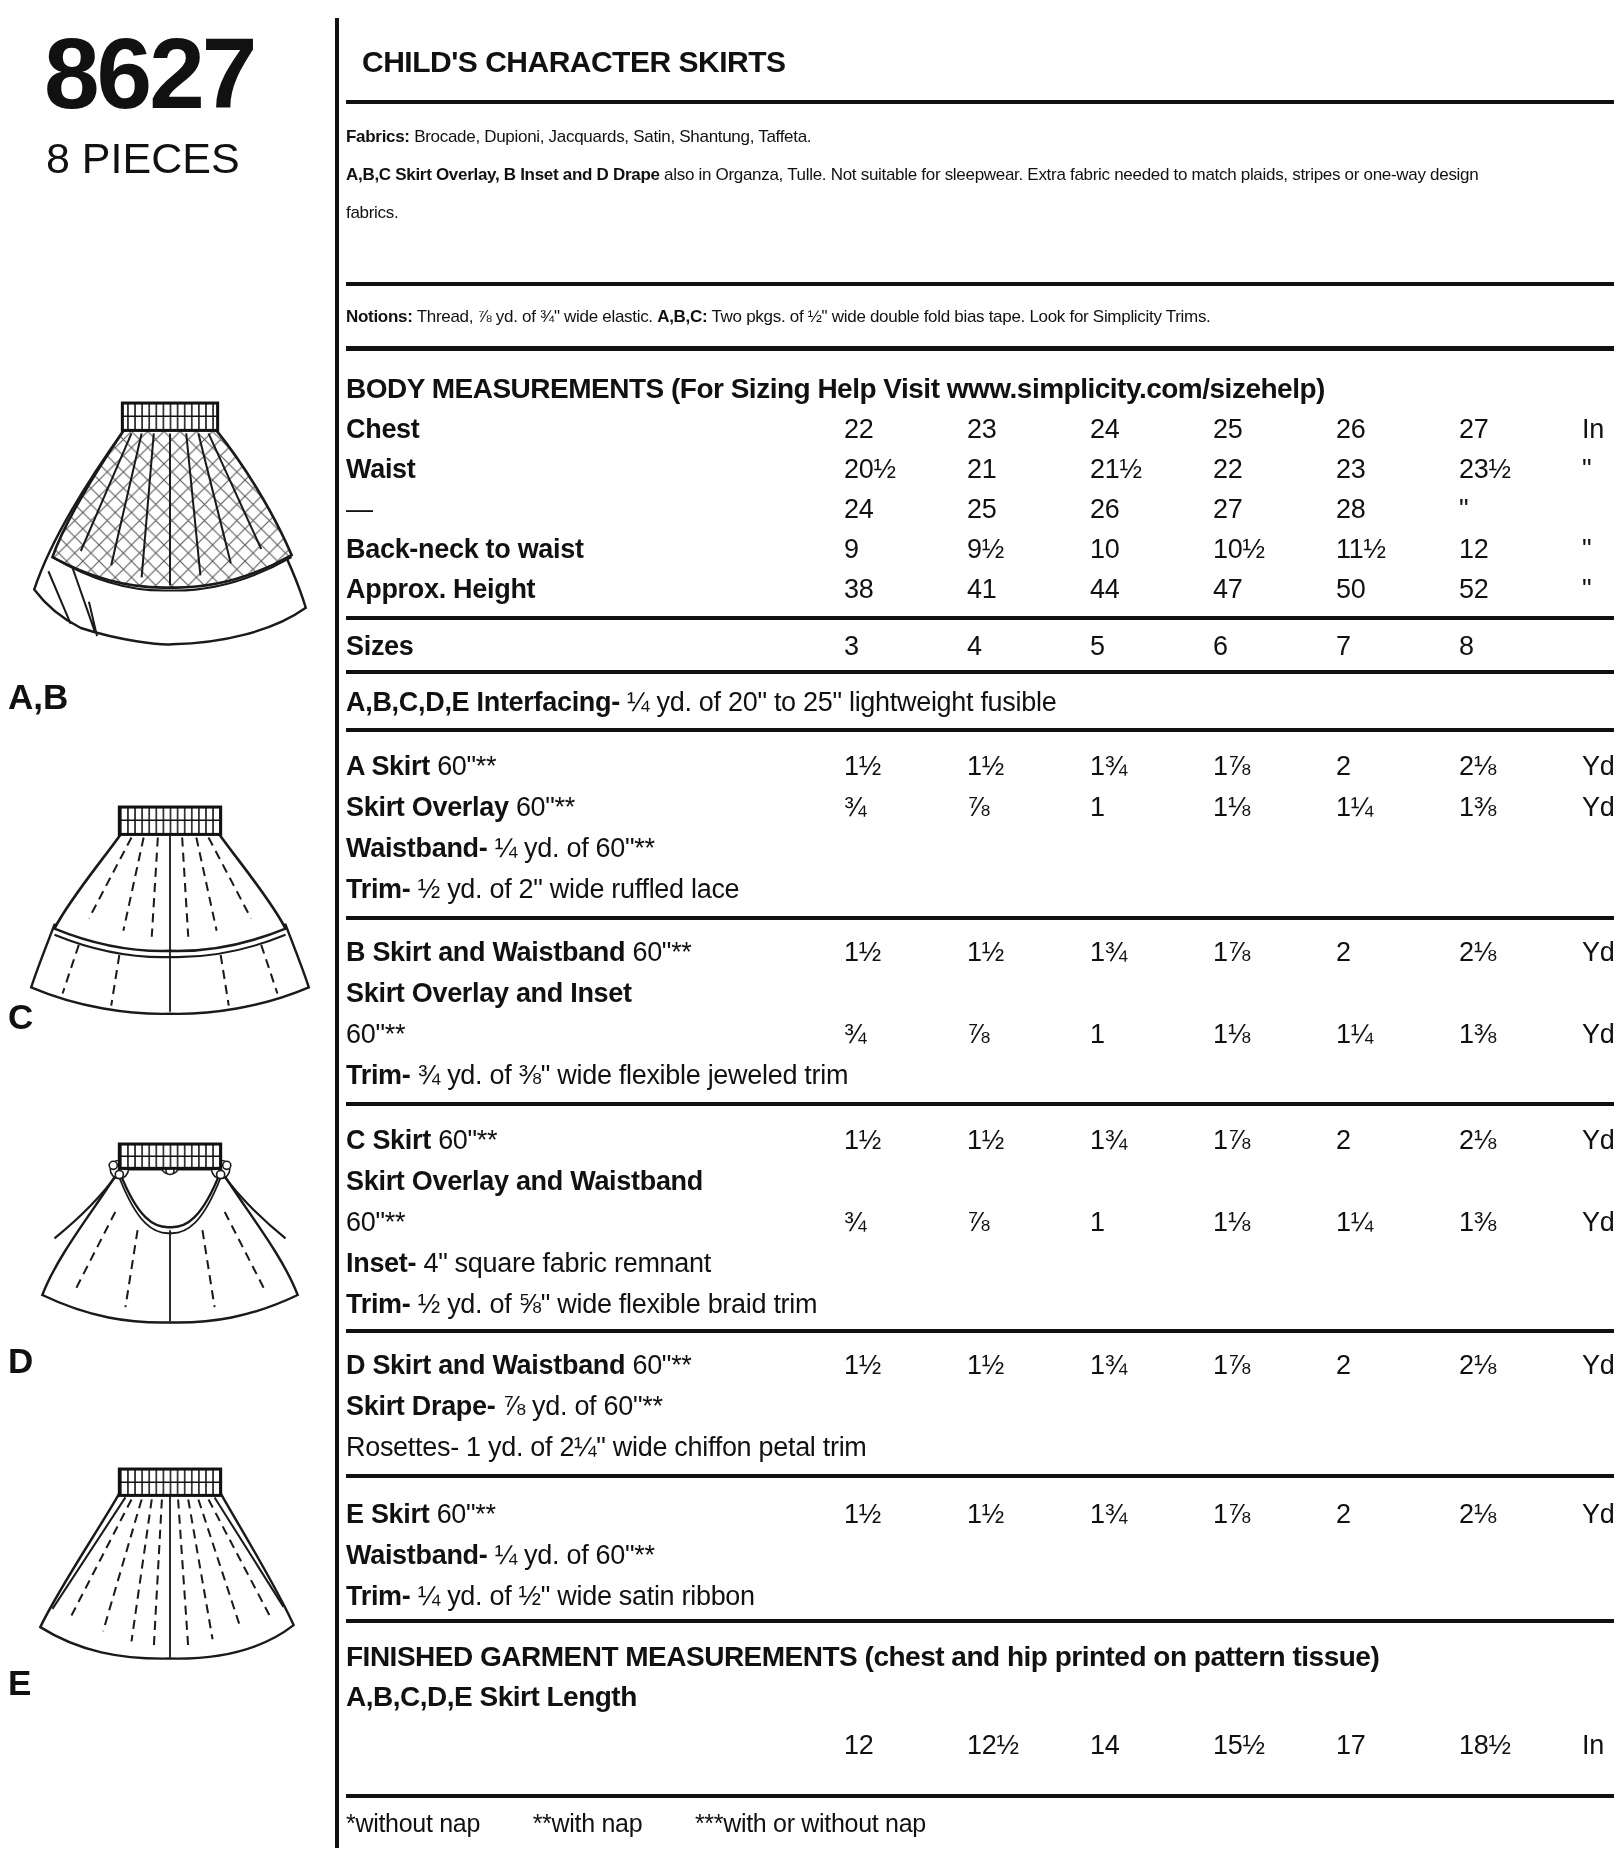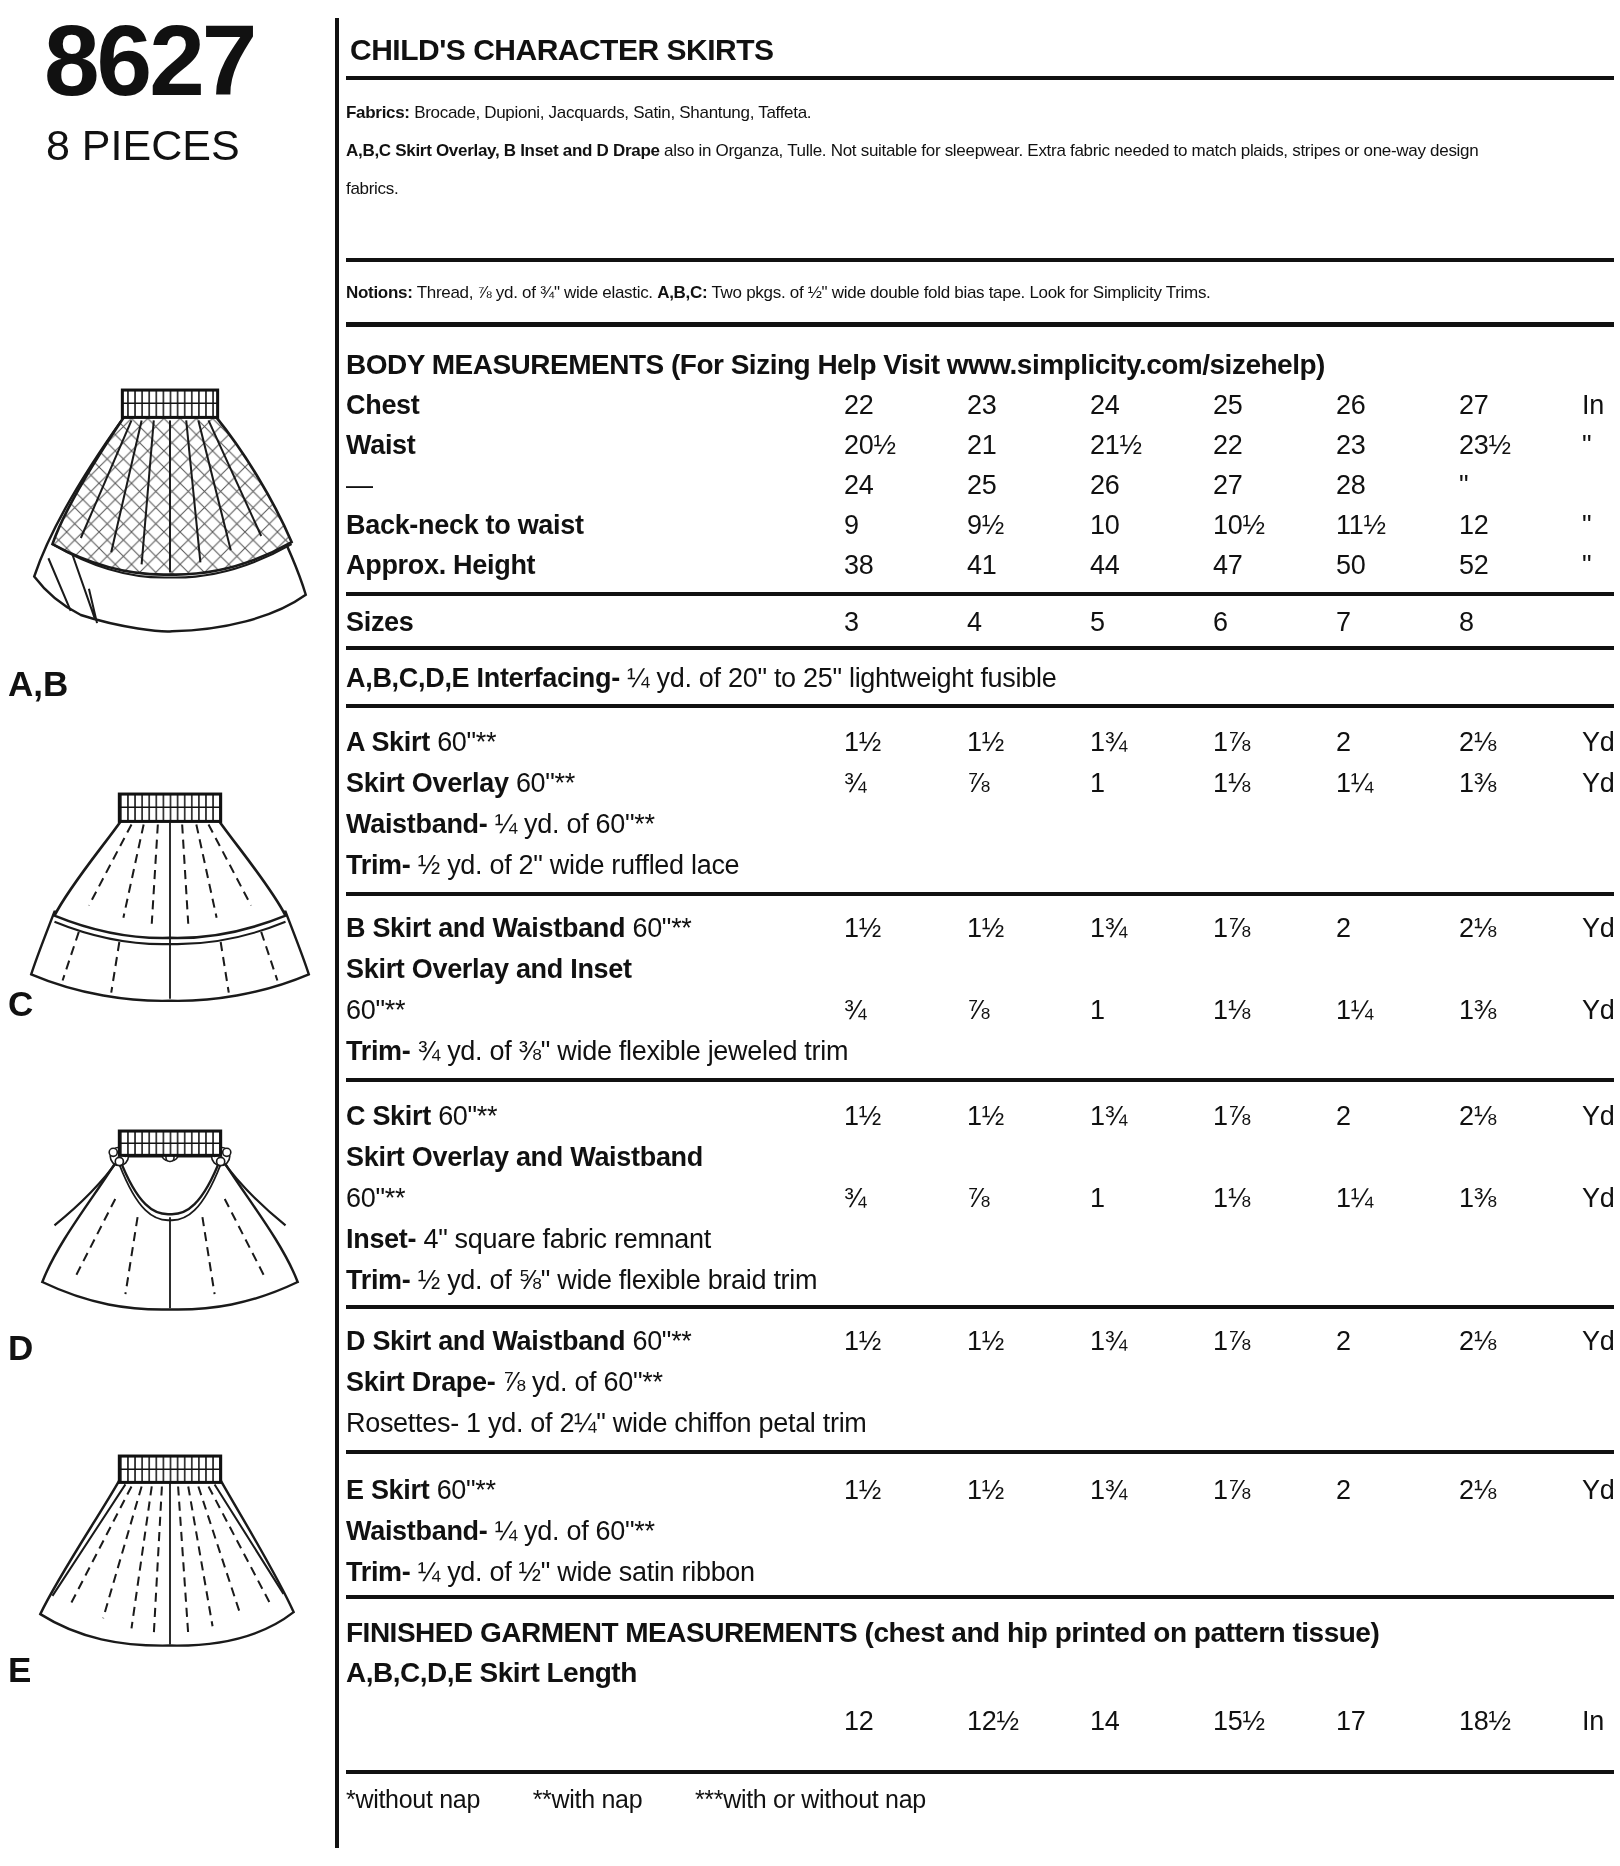"8627" .left { margin-top: none -> 13px }
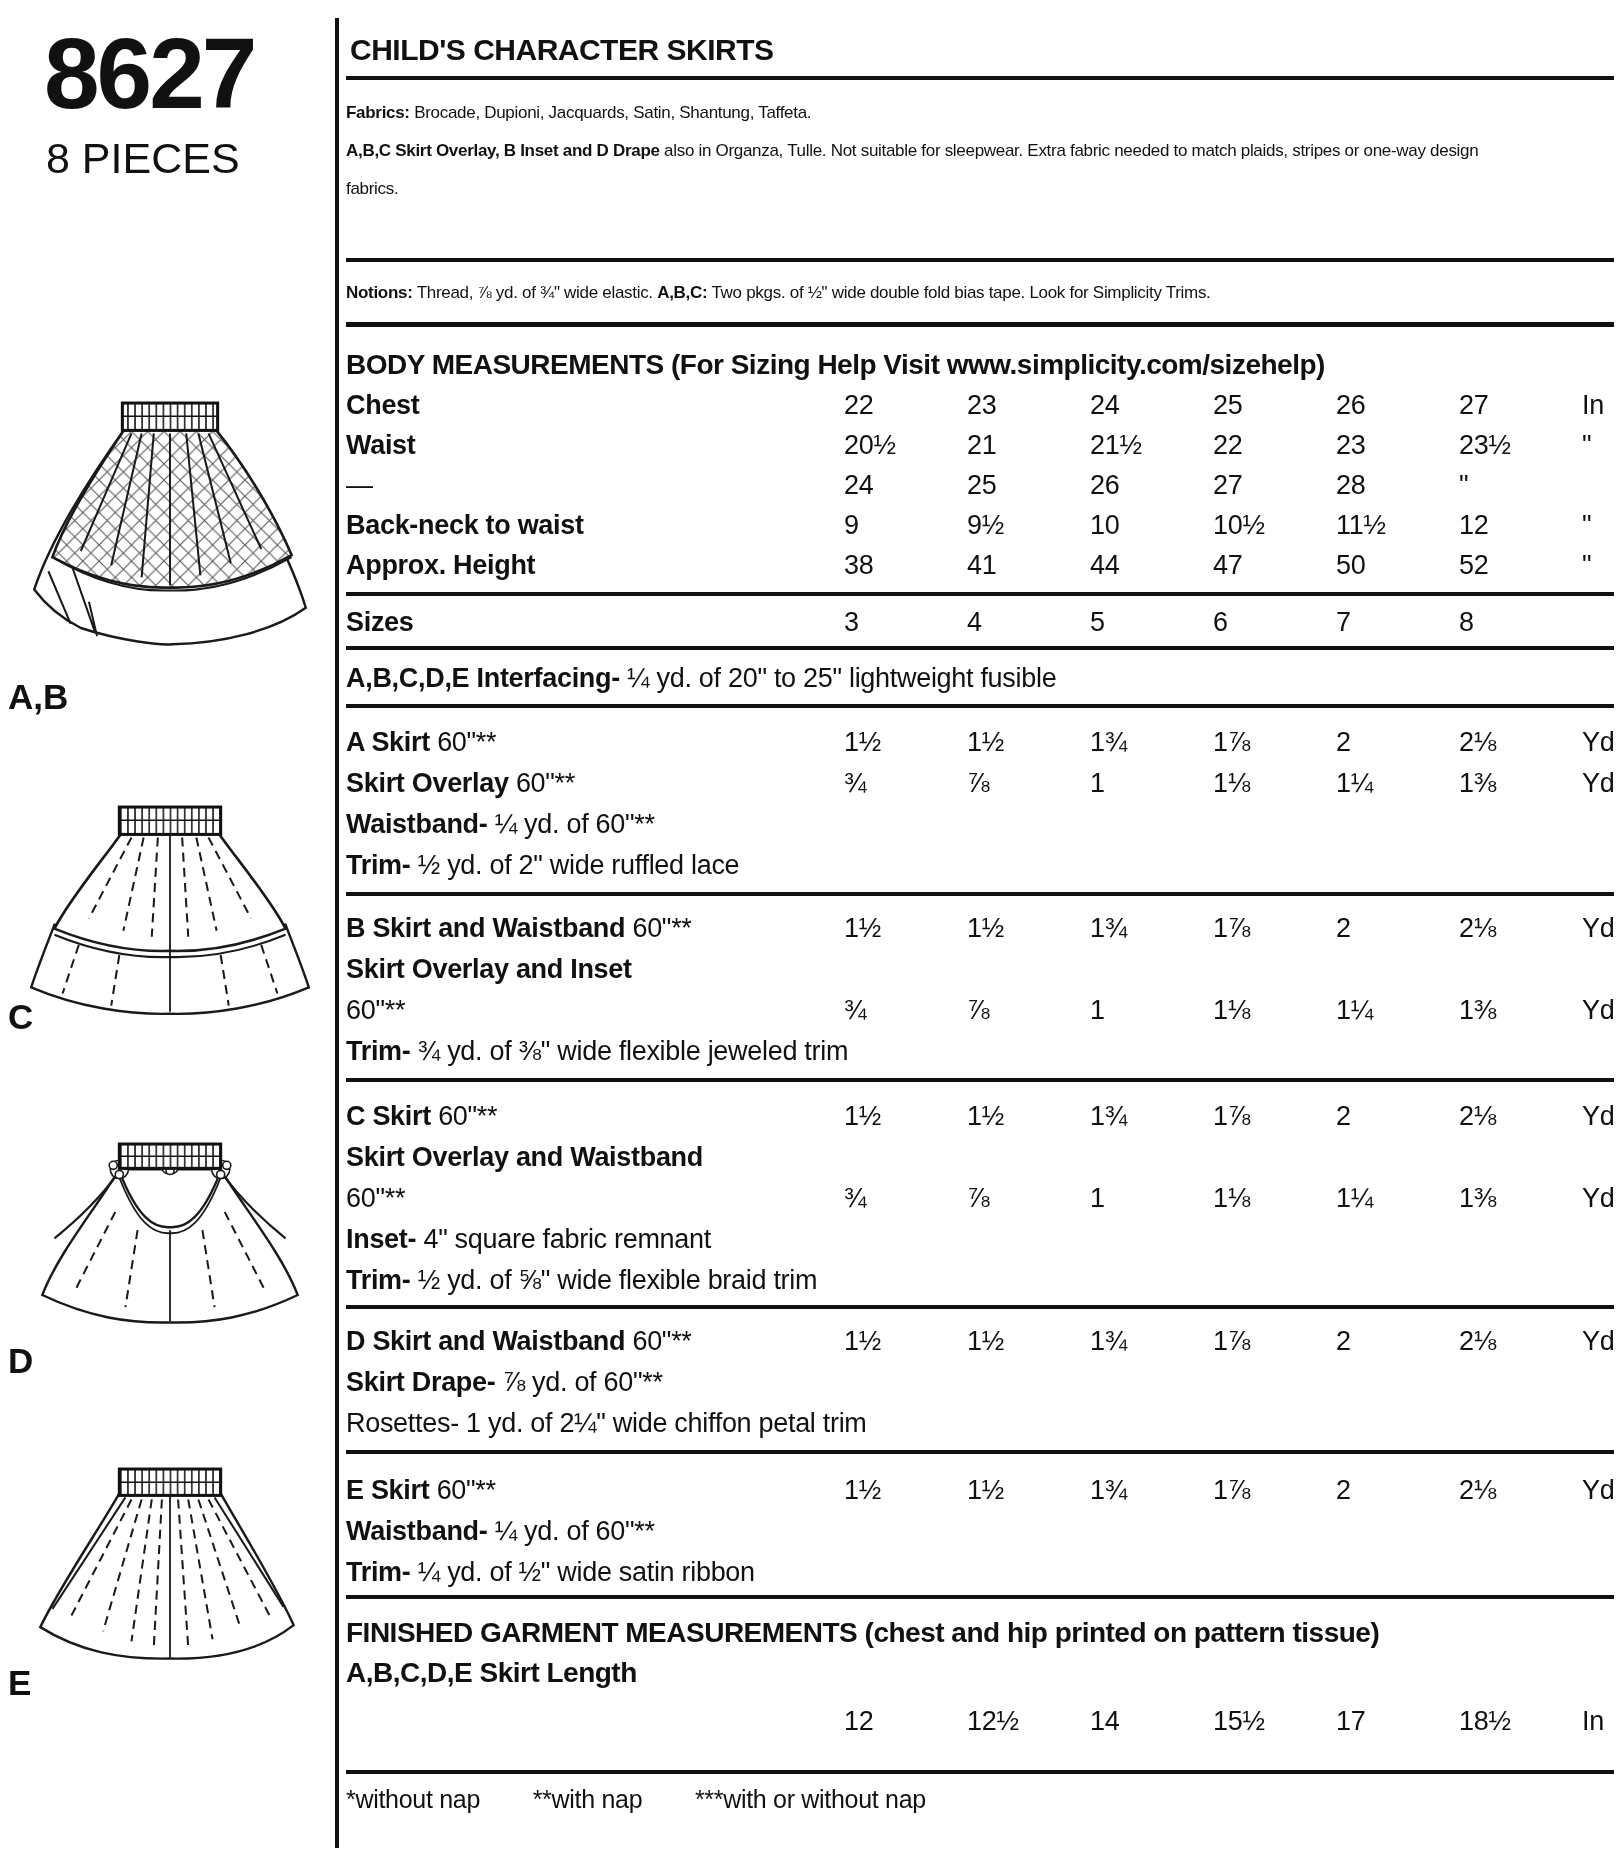"CHILD'S CHARACTER SKIRTS" h1 { margin: 4px -> 16px }
